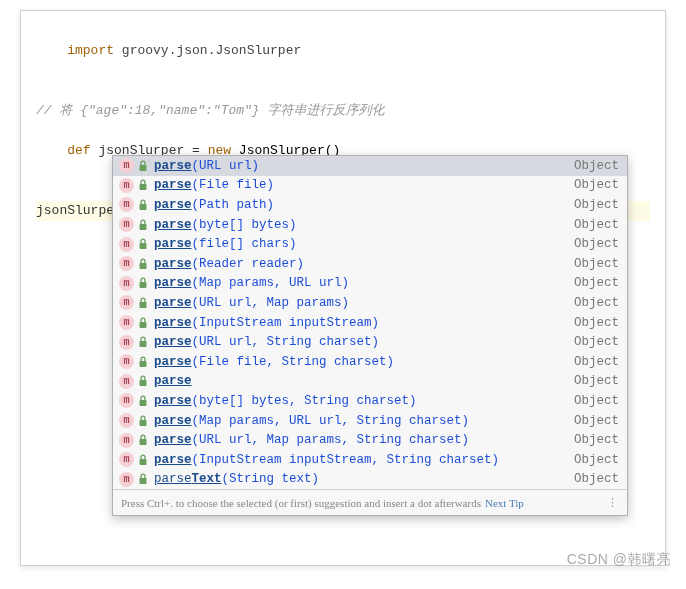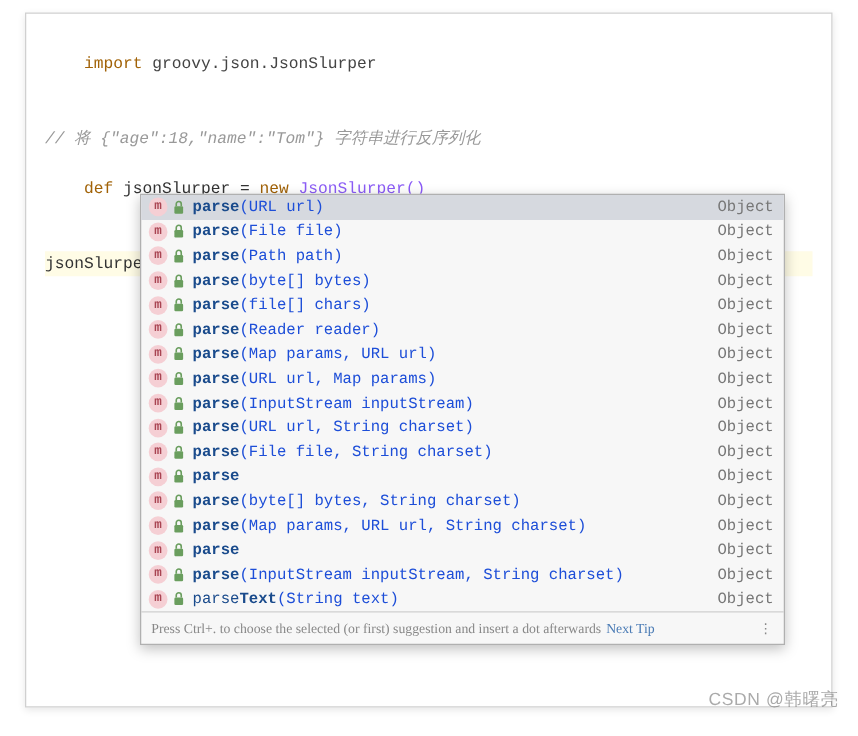"JsonSlurper()" .cls { color: #8b5cf6 -> #000000 }
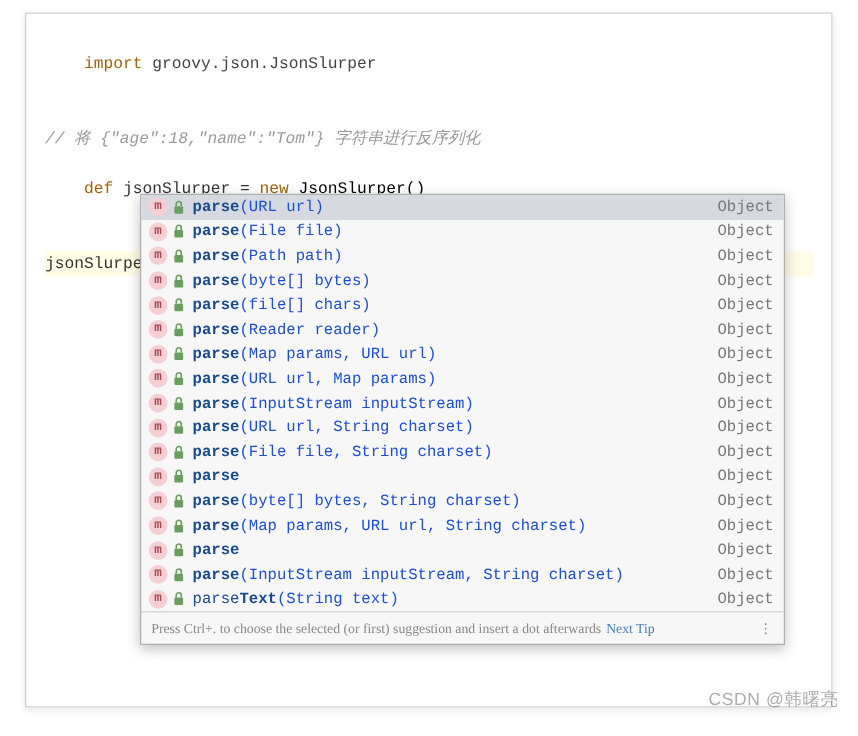"parse" .method { text-decoration: none -> underline }
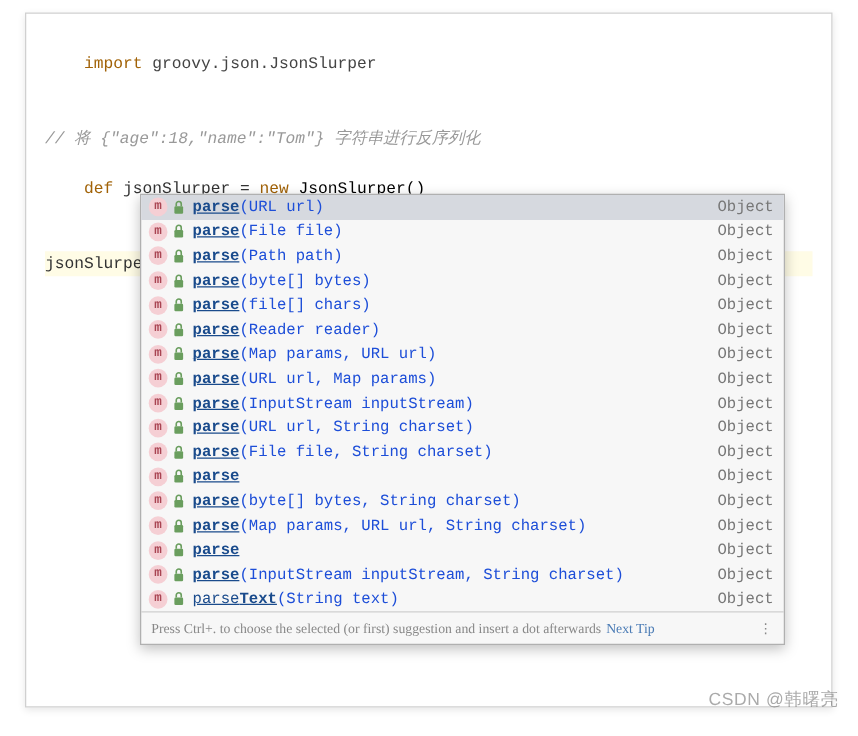"(URL url, Map params, String" span.params { html: none -> <span>(URL url, Map params, String charset)</span> }
